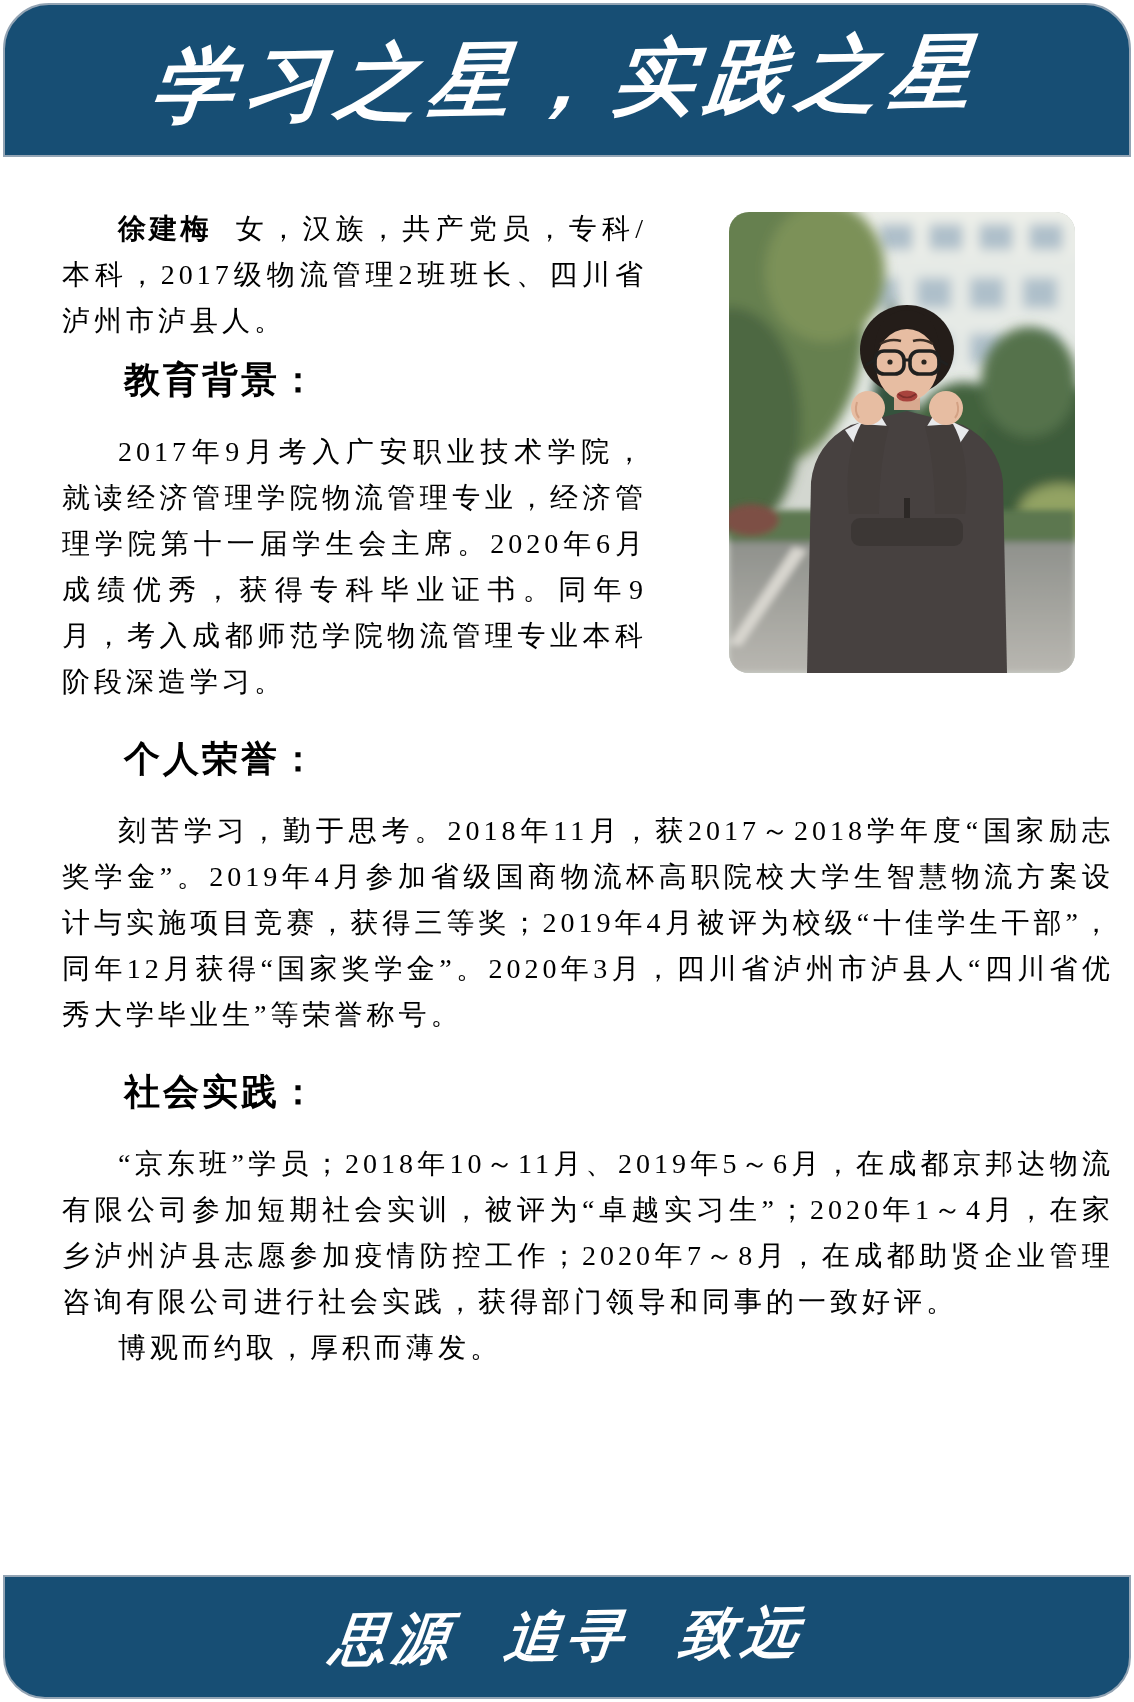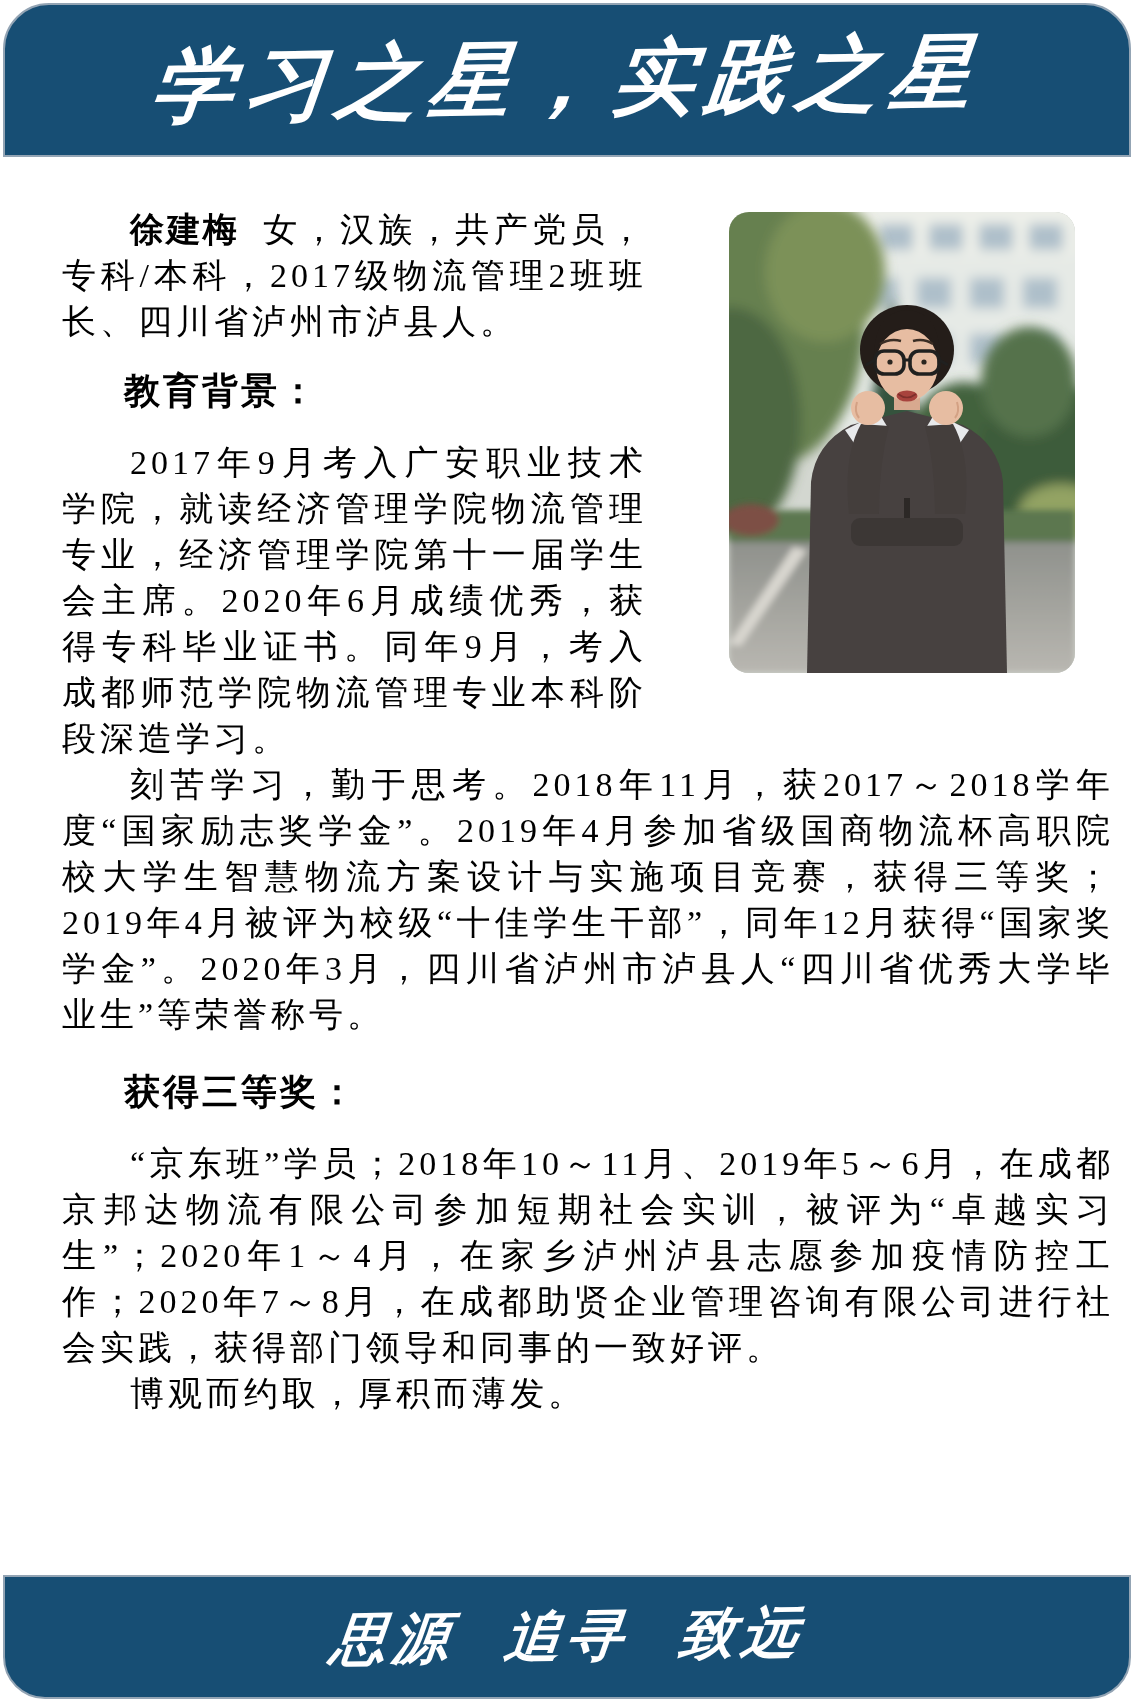"徐建梅" .body-text { font-size: 34px -> 28px }
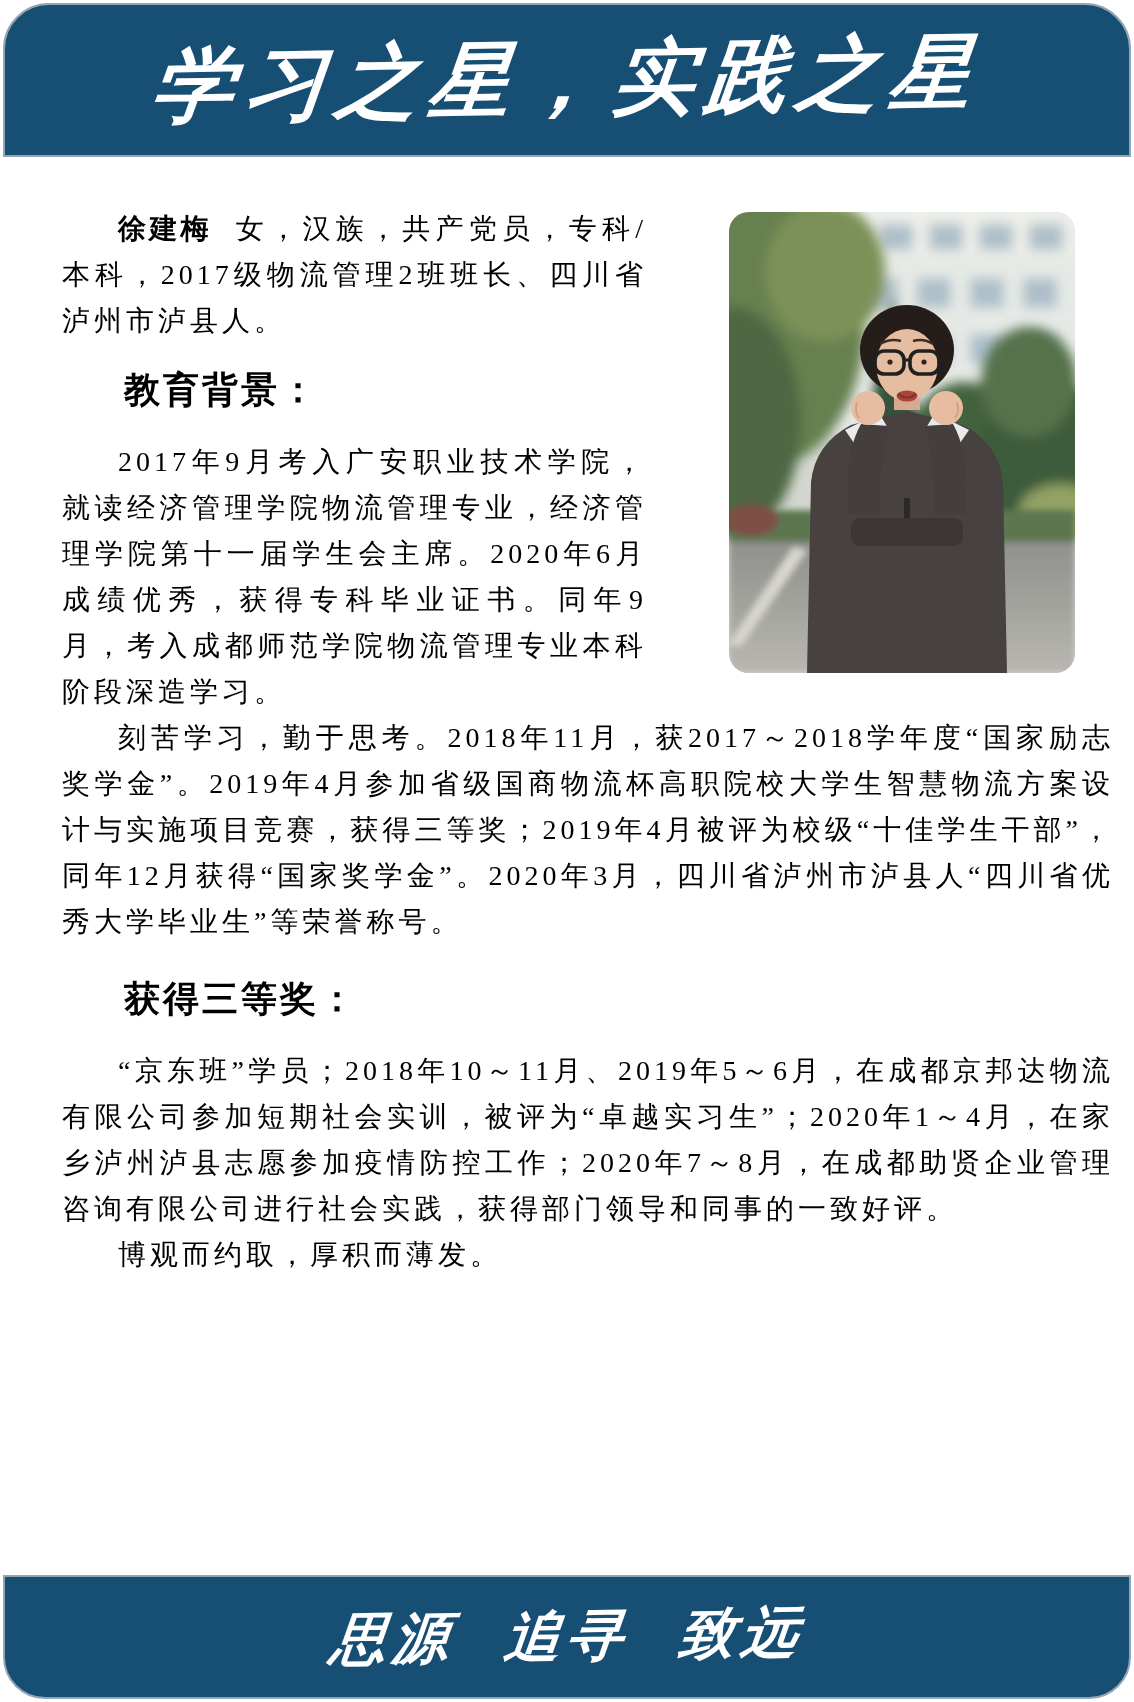"教育背景：" .first-title { margin-top: 22px -> 12px }
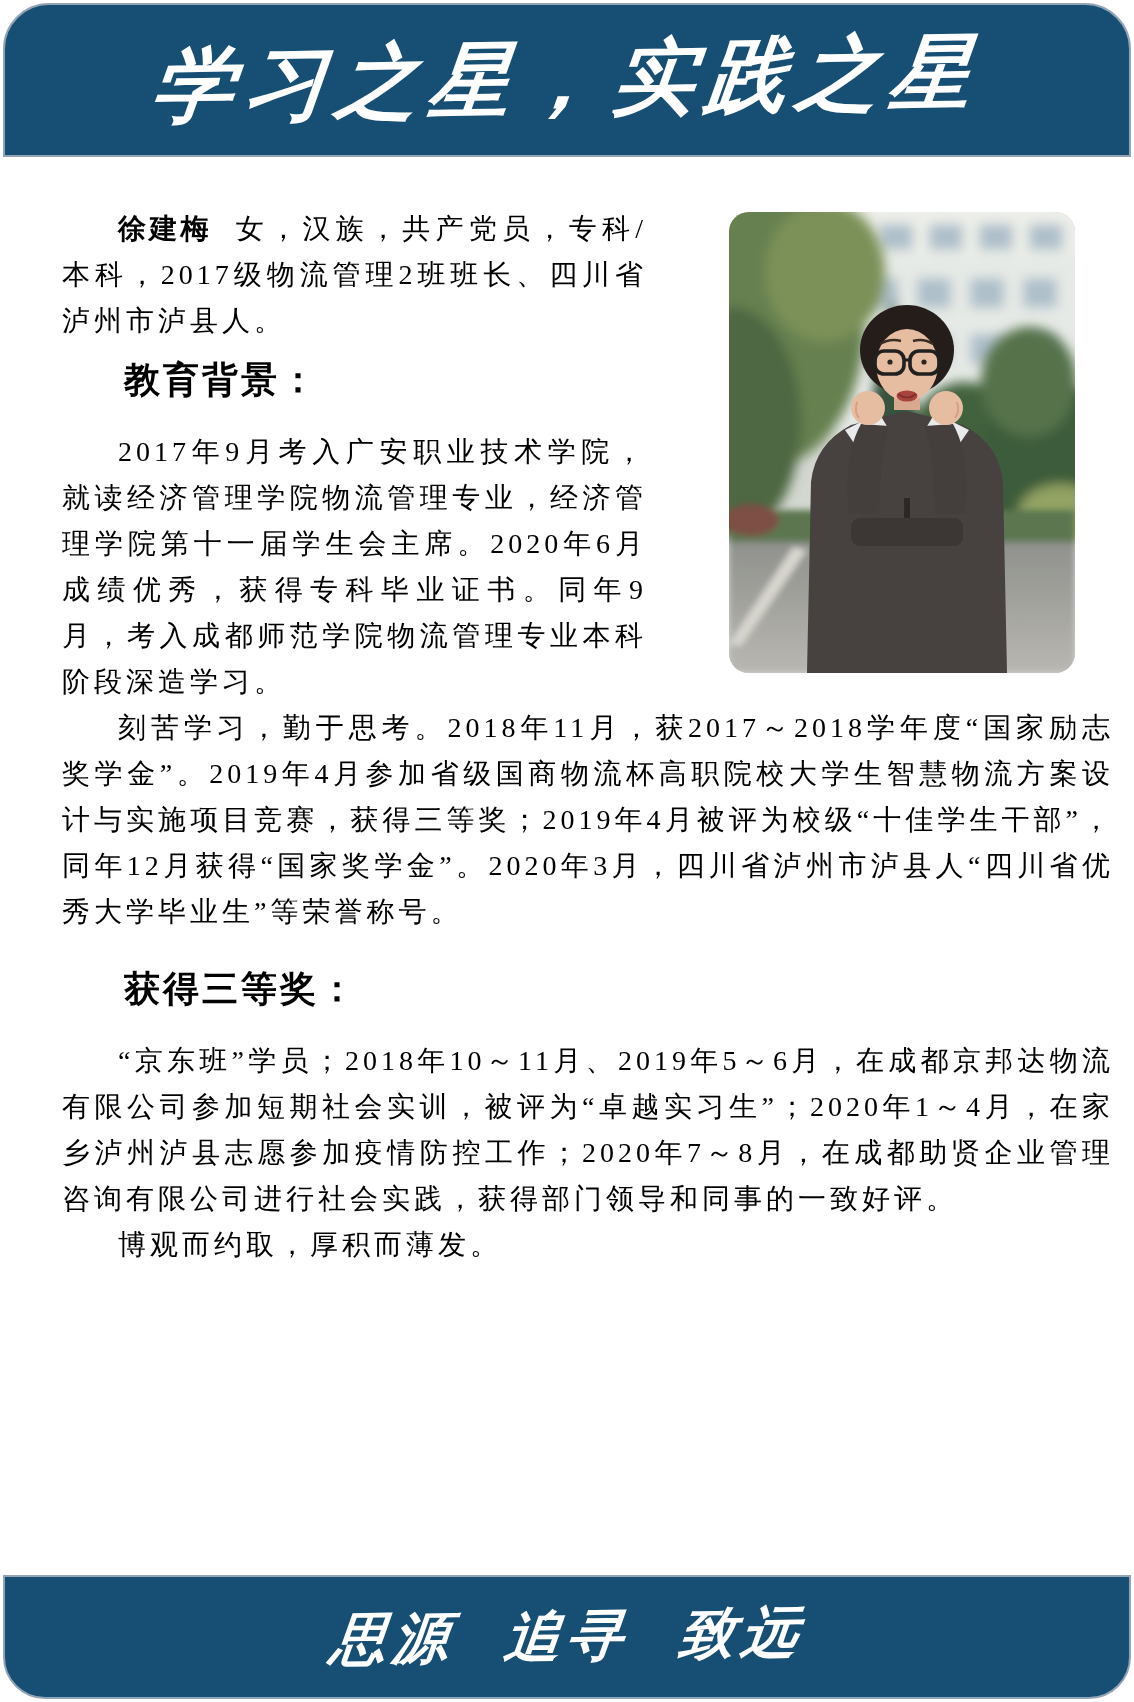"个人荣誉：" h2.sec-title { html: none -> <h2>个人荣誉：</h2> }
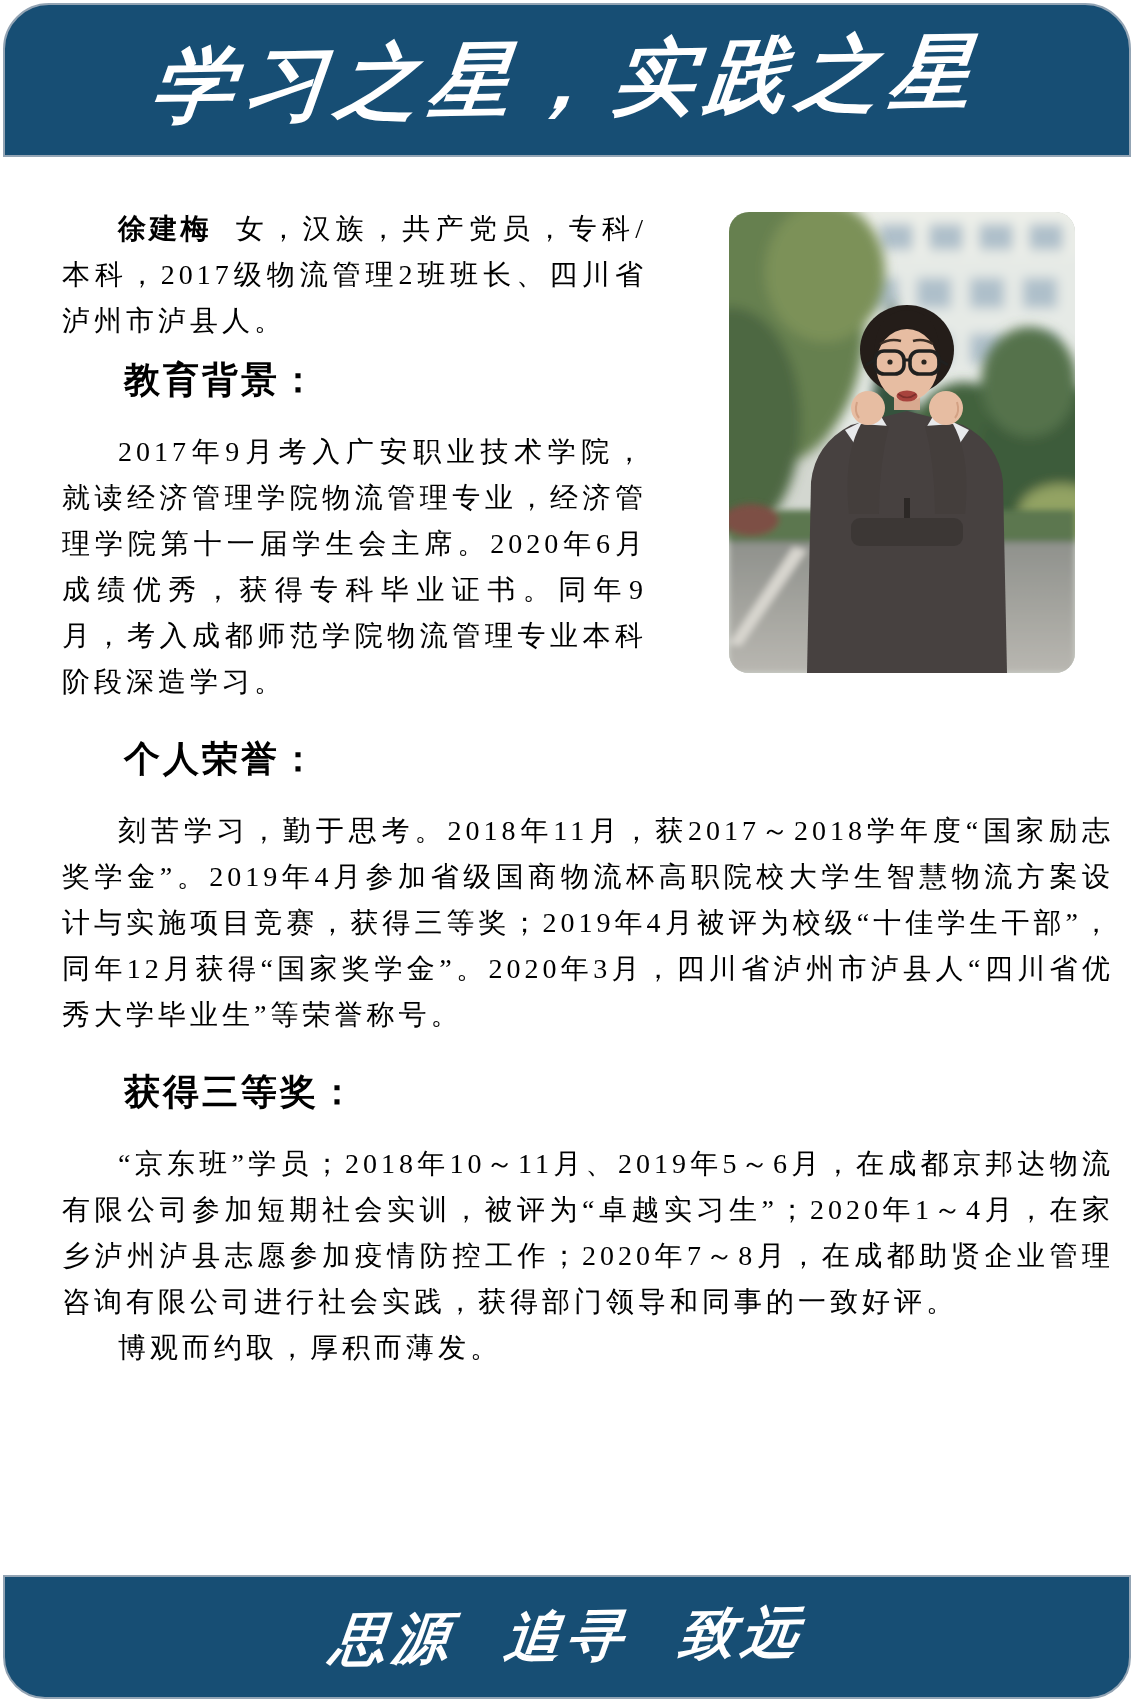"获得三等奖：" h2.sec-title { text: 获得三等奖 -> 社会实践 }
